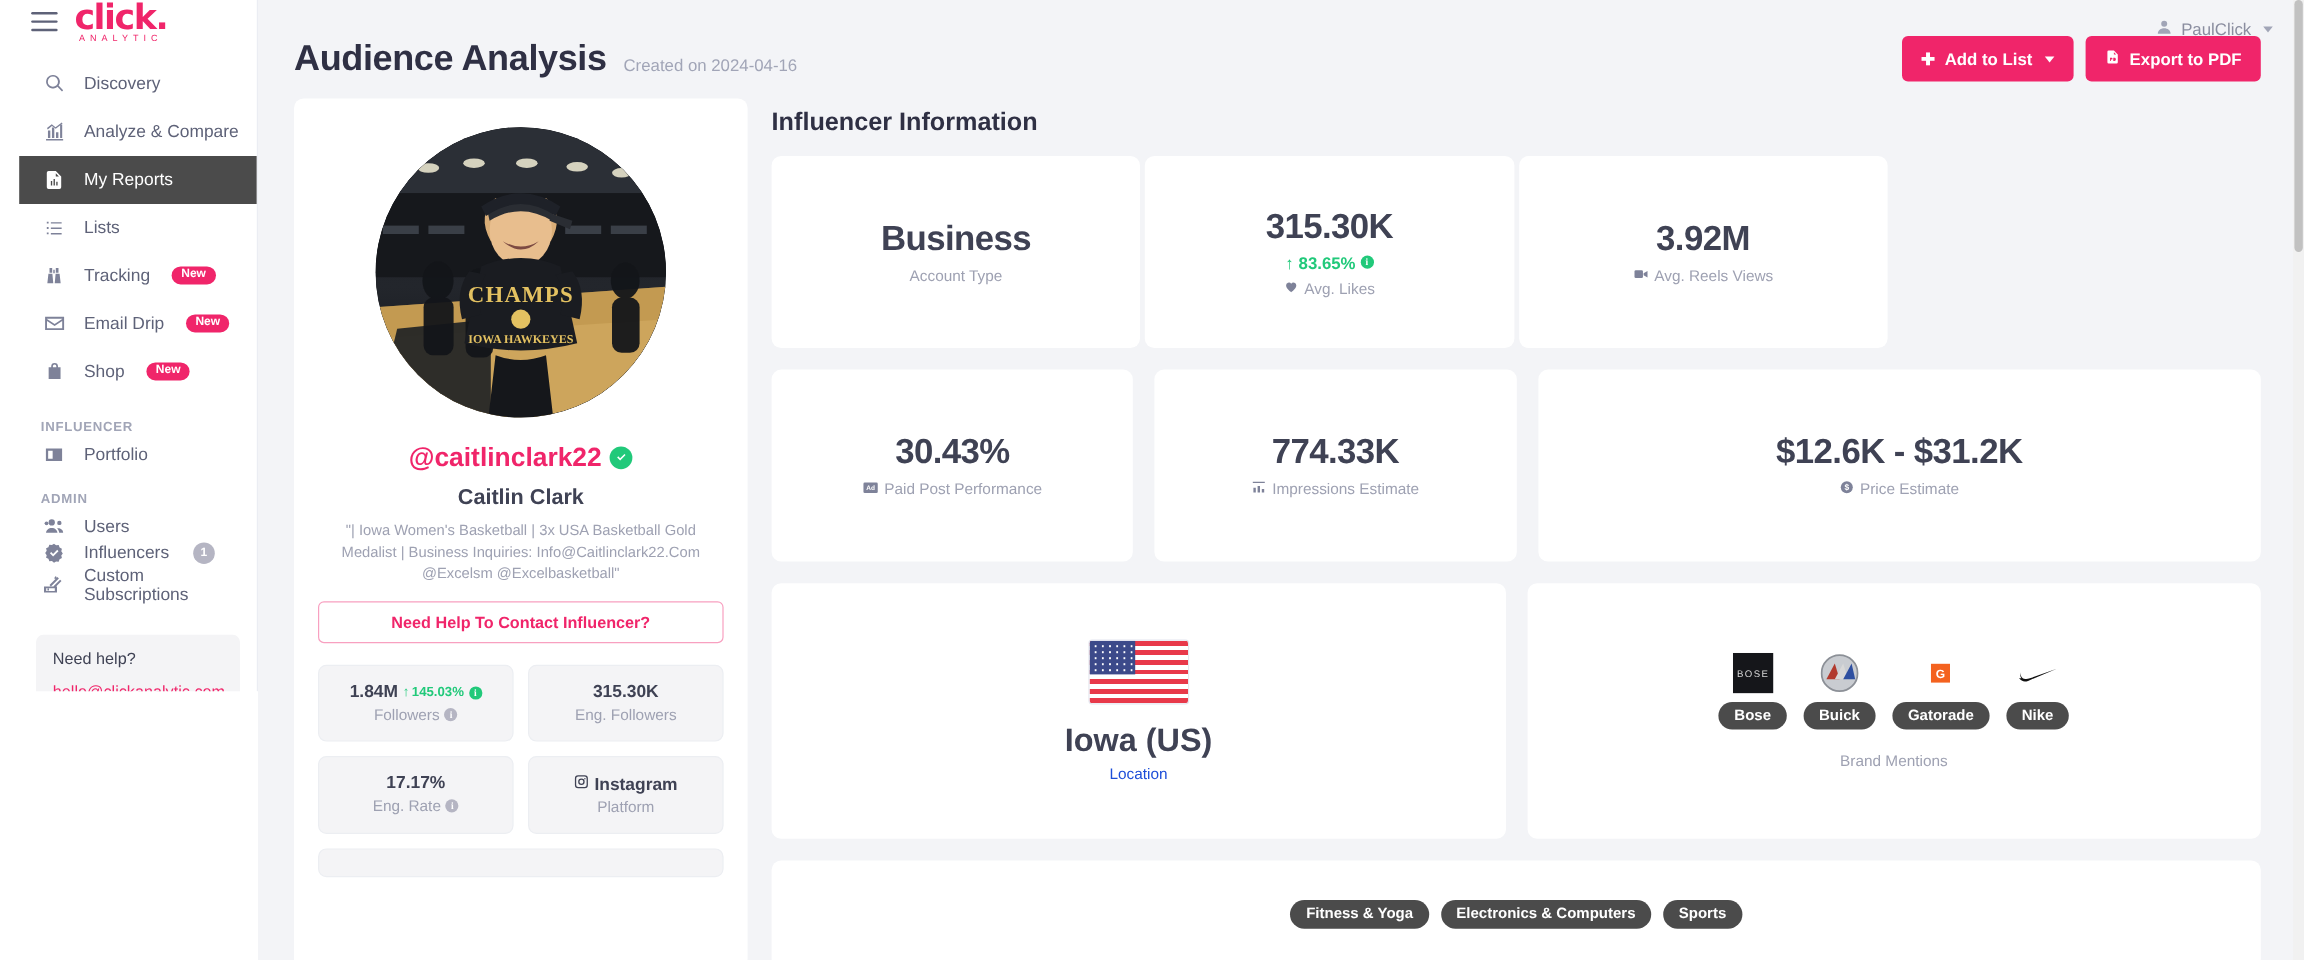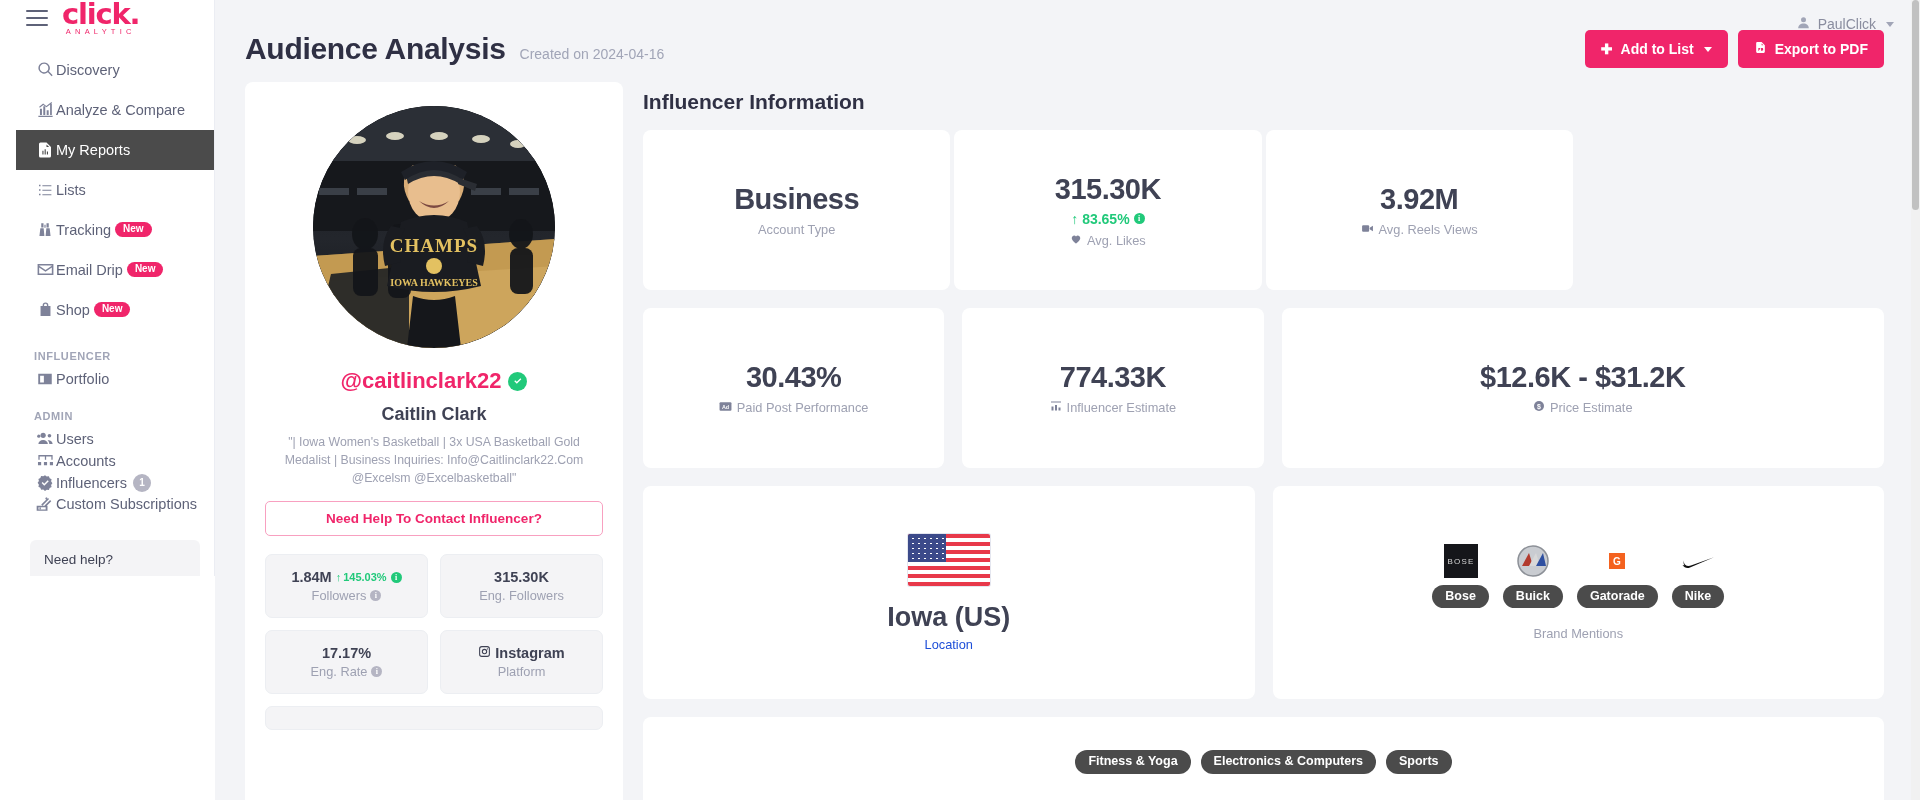"Discovery" .nav-item { gap: none -> 14px }
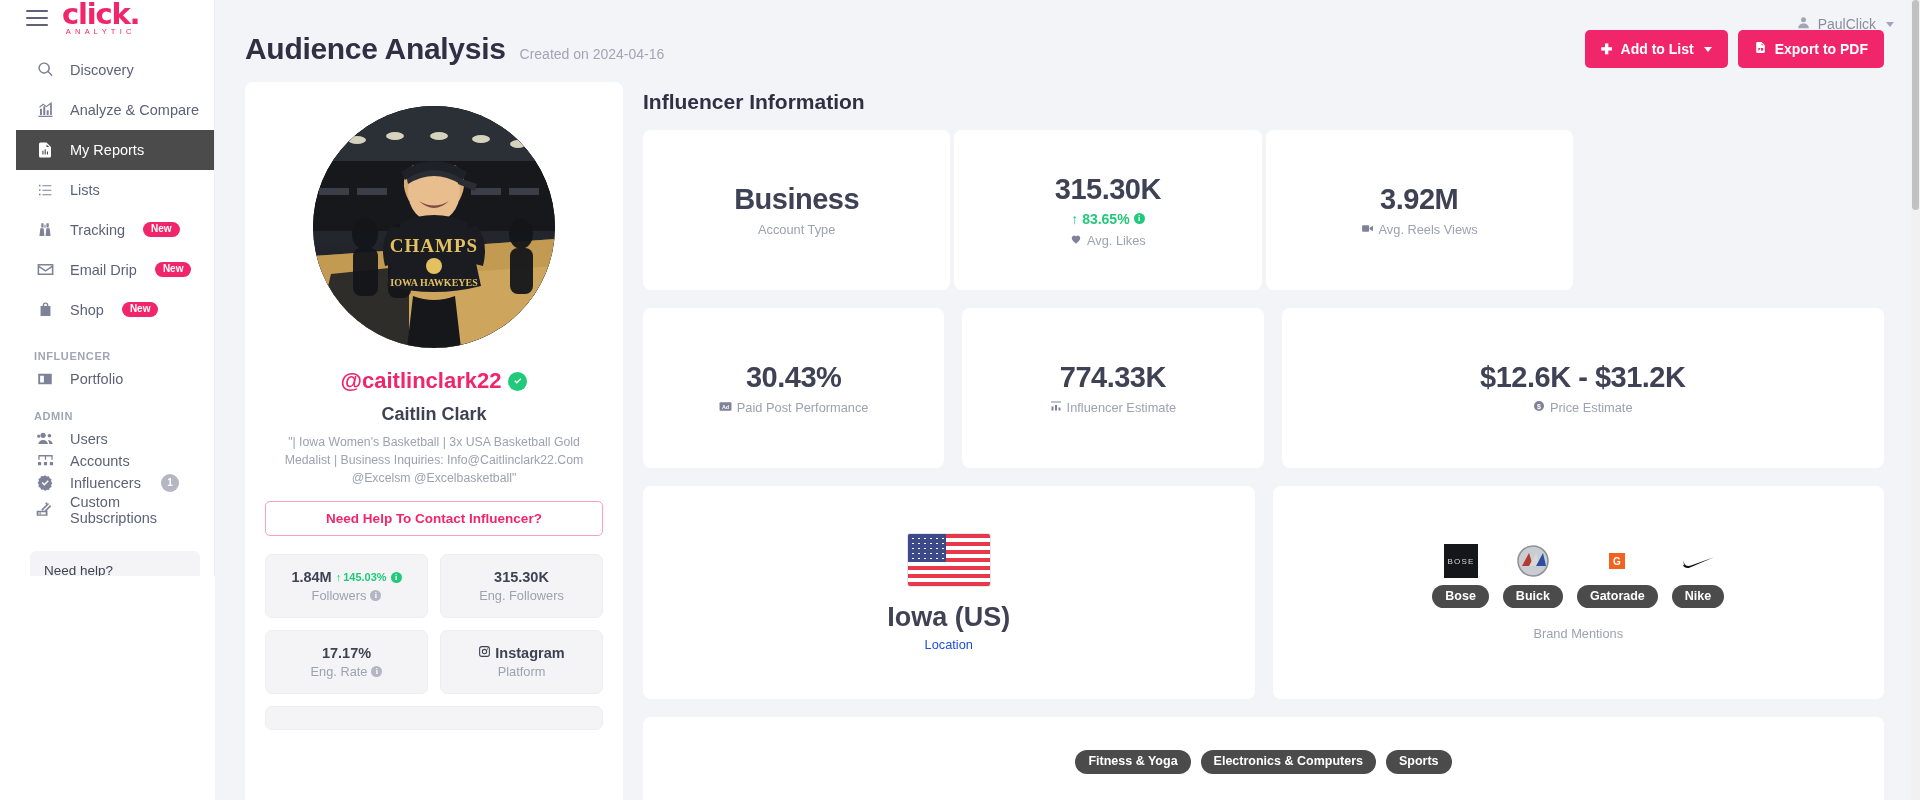"Influencer Estimate" span { text: Influencer -> Impressions }
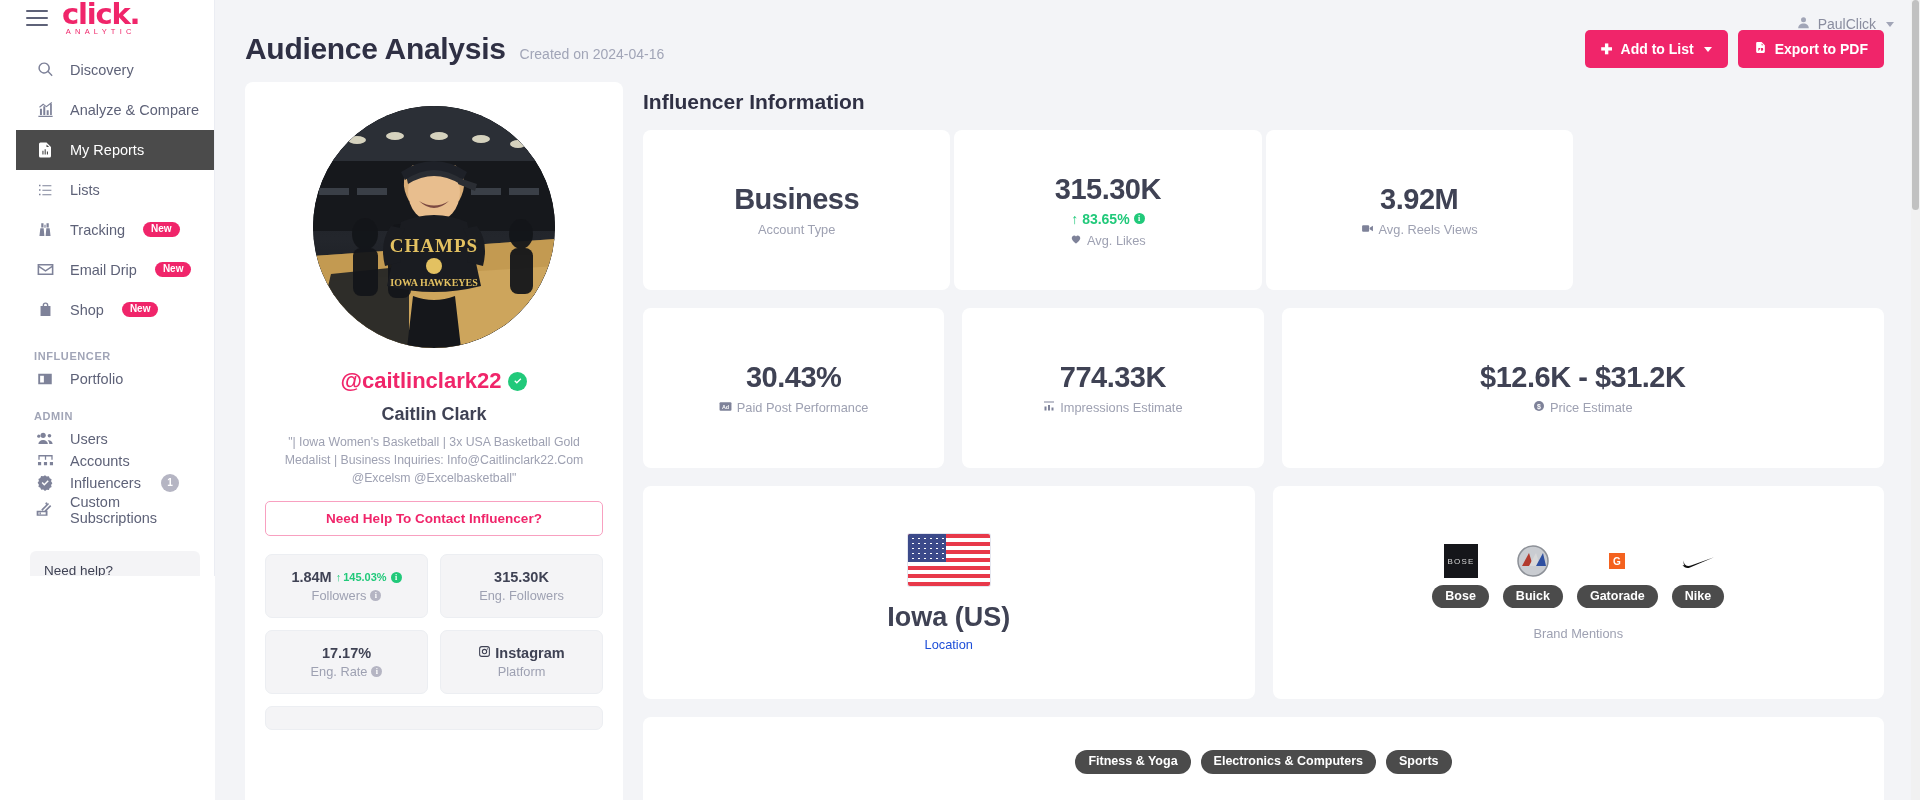"Accounts" div.nav-item { html: <div> <span> <svg> <path></path> </svg> </span> <span>Accounts</span> </div> -> none }
